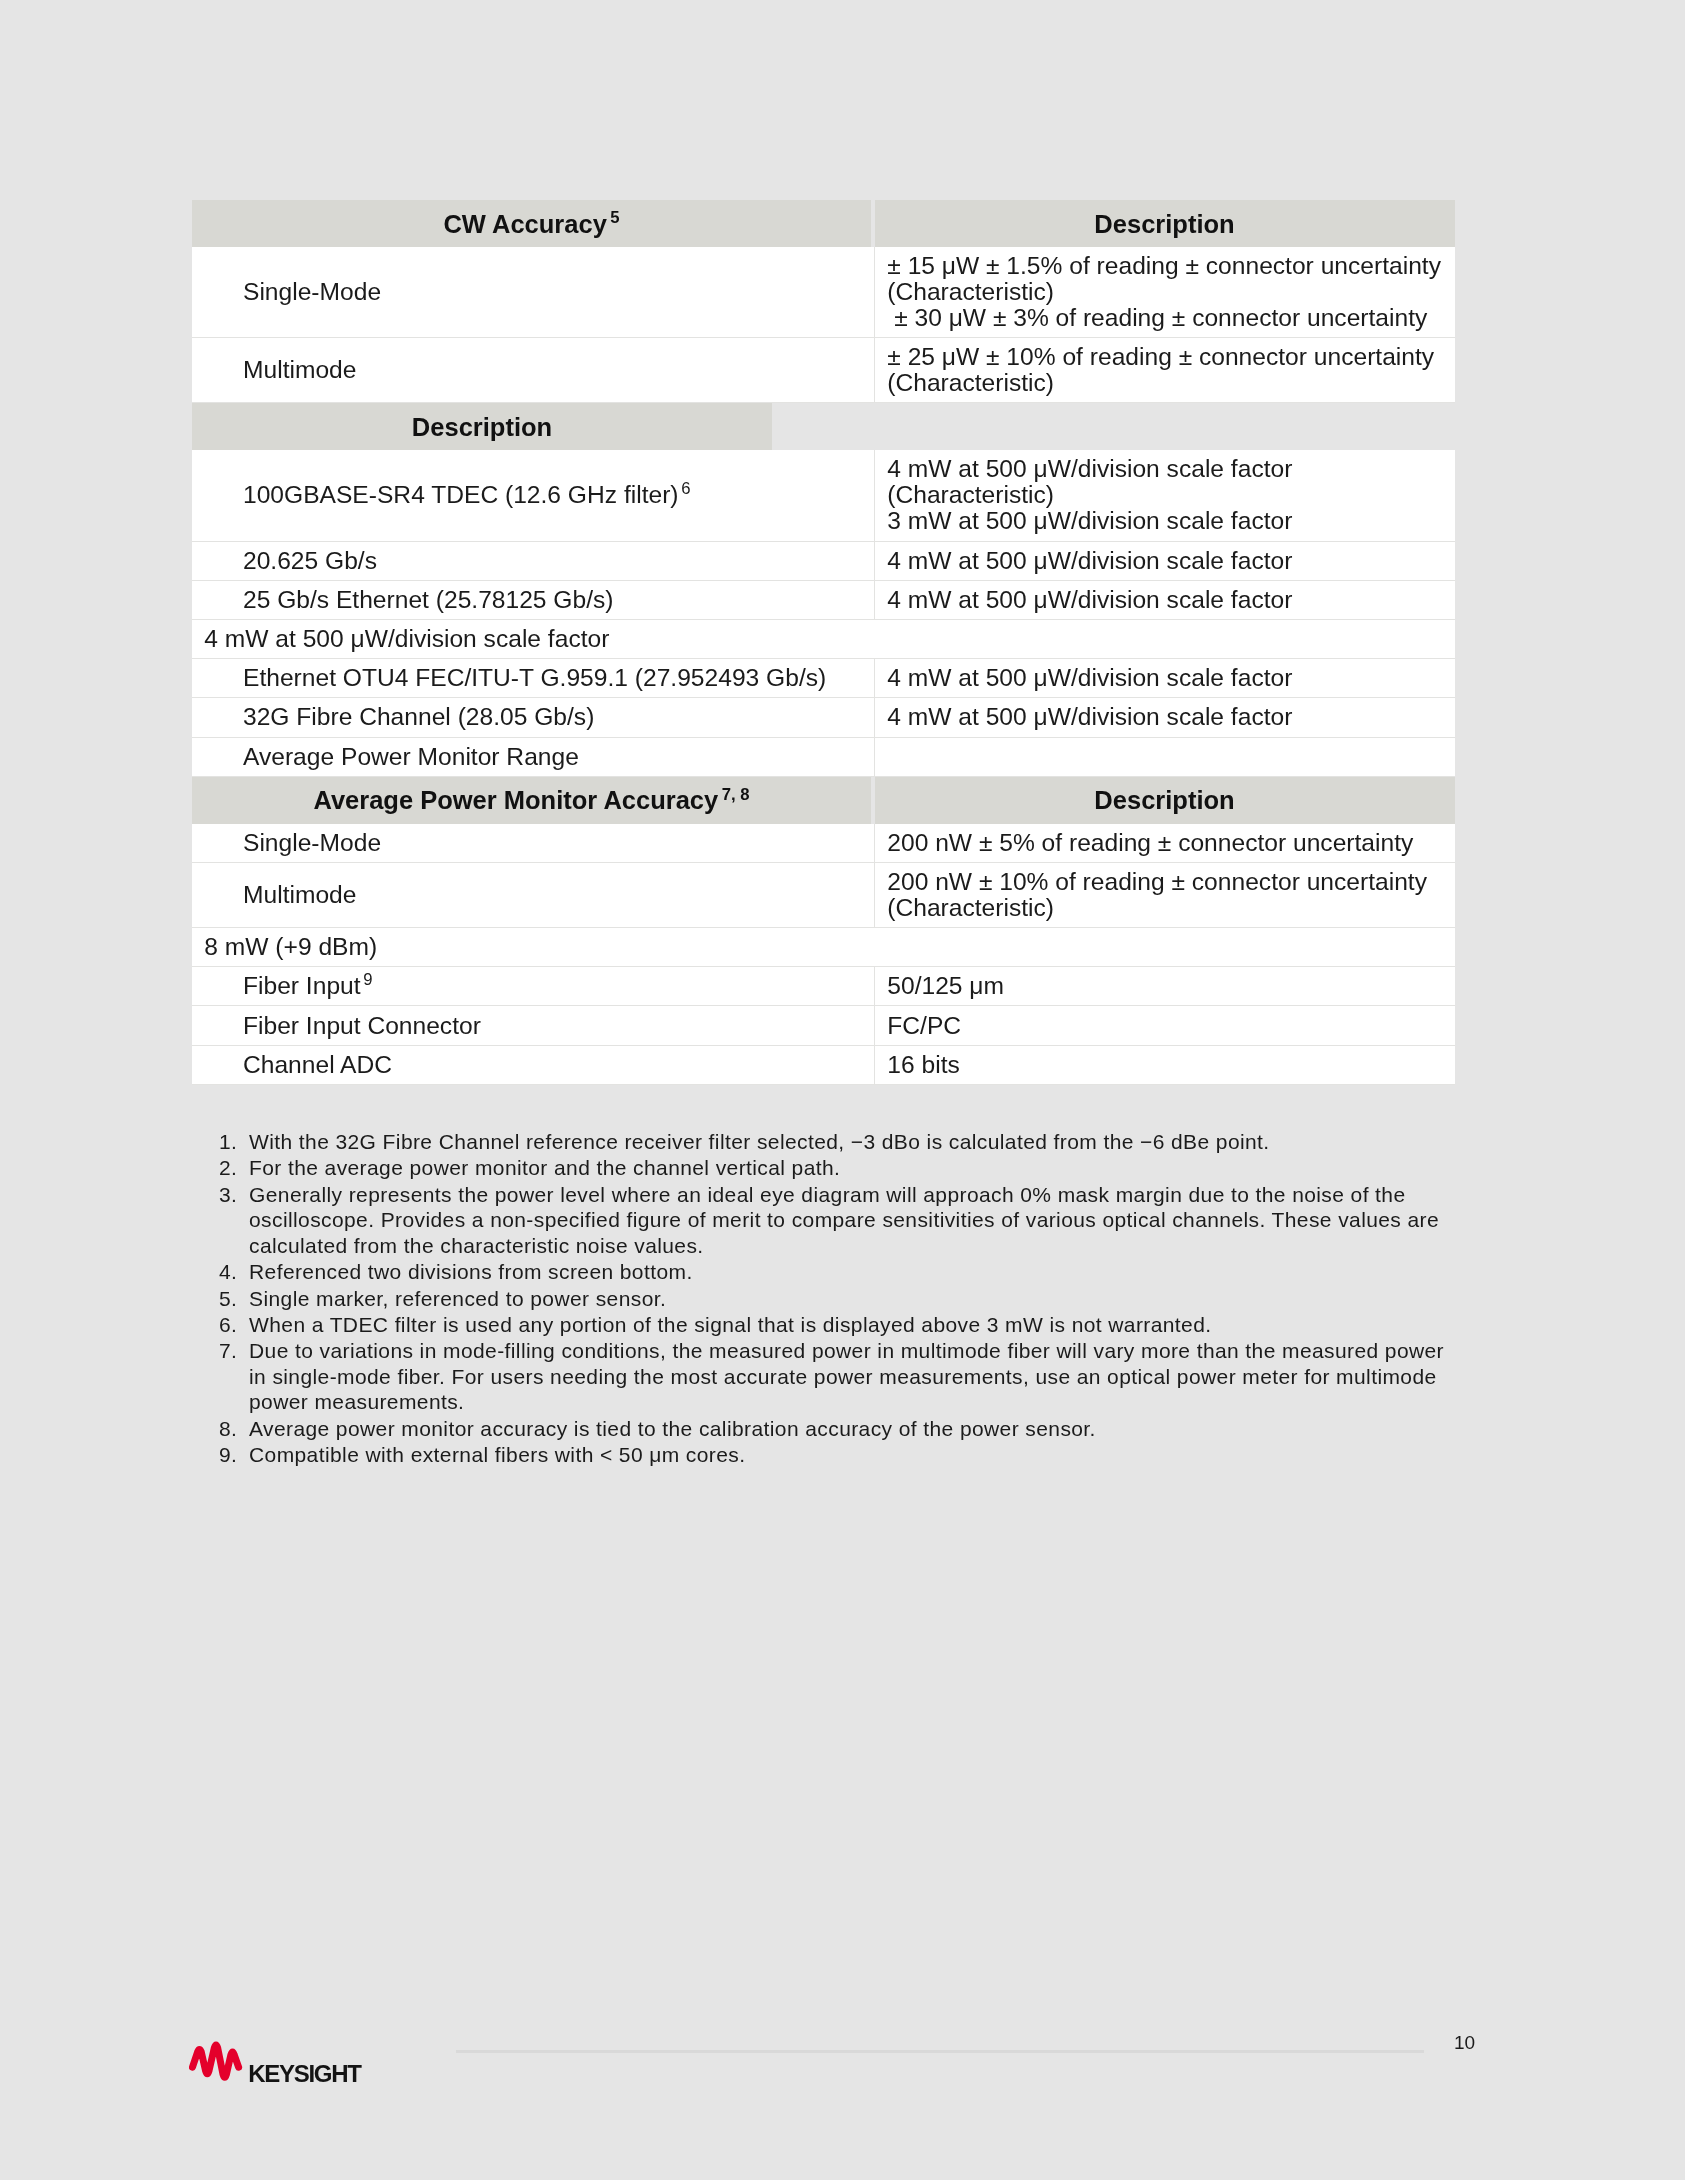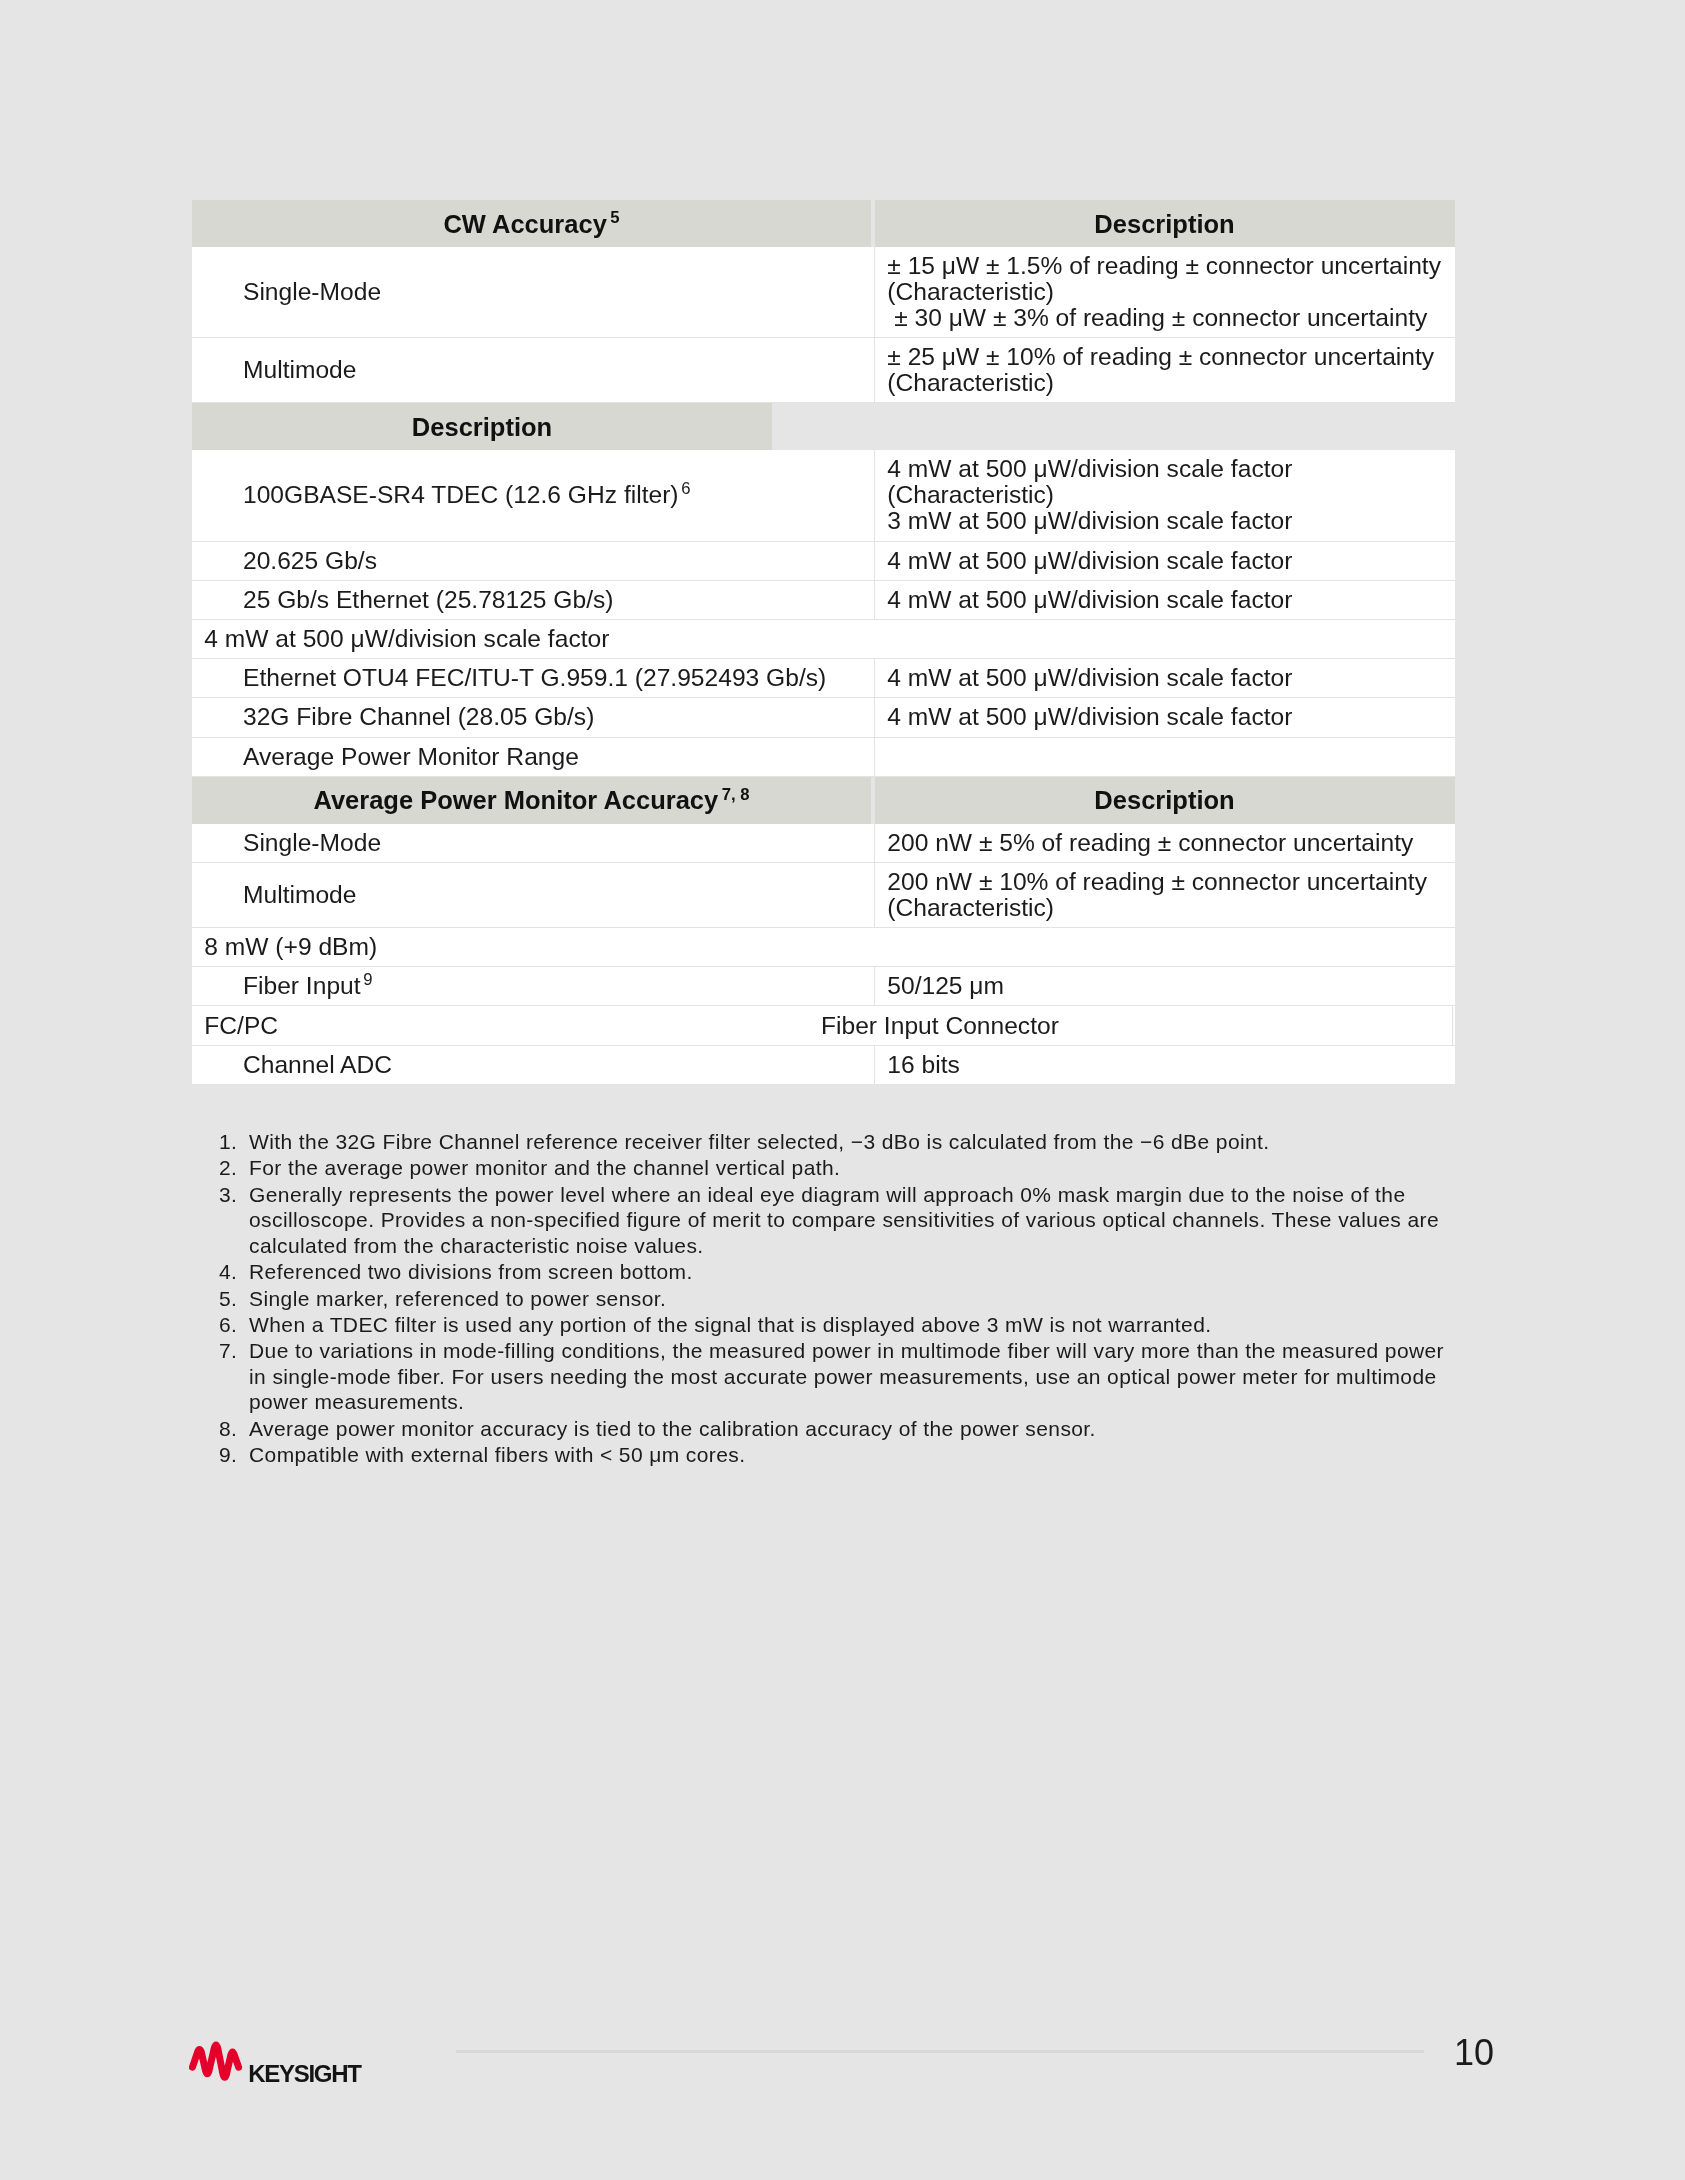"FC/PC" div.tc { order: before "Fiber Input Connector" -> after "Fiber Input Connector" }
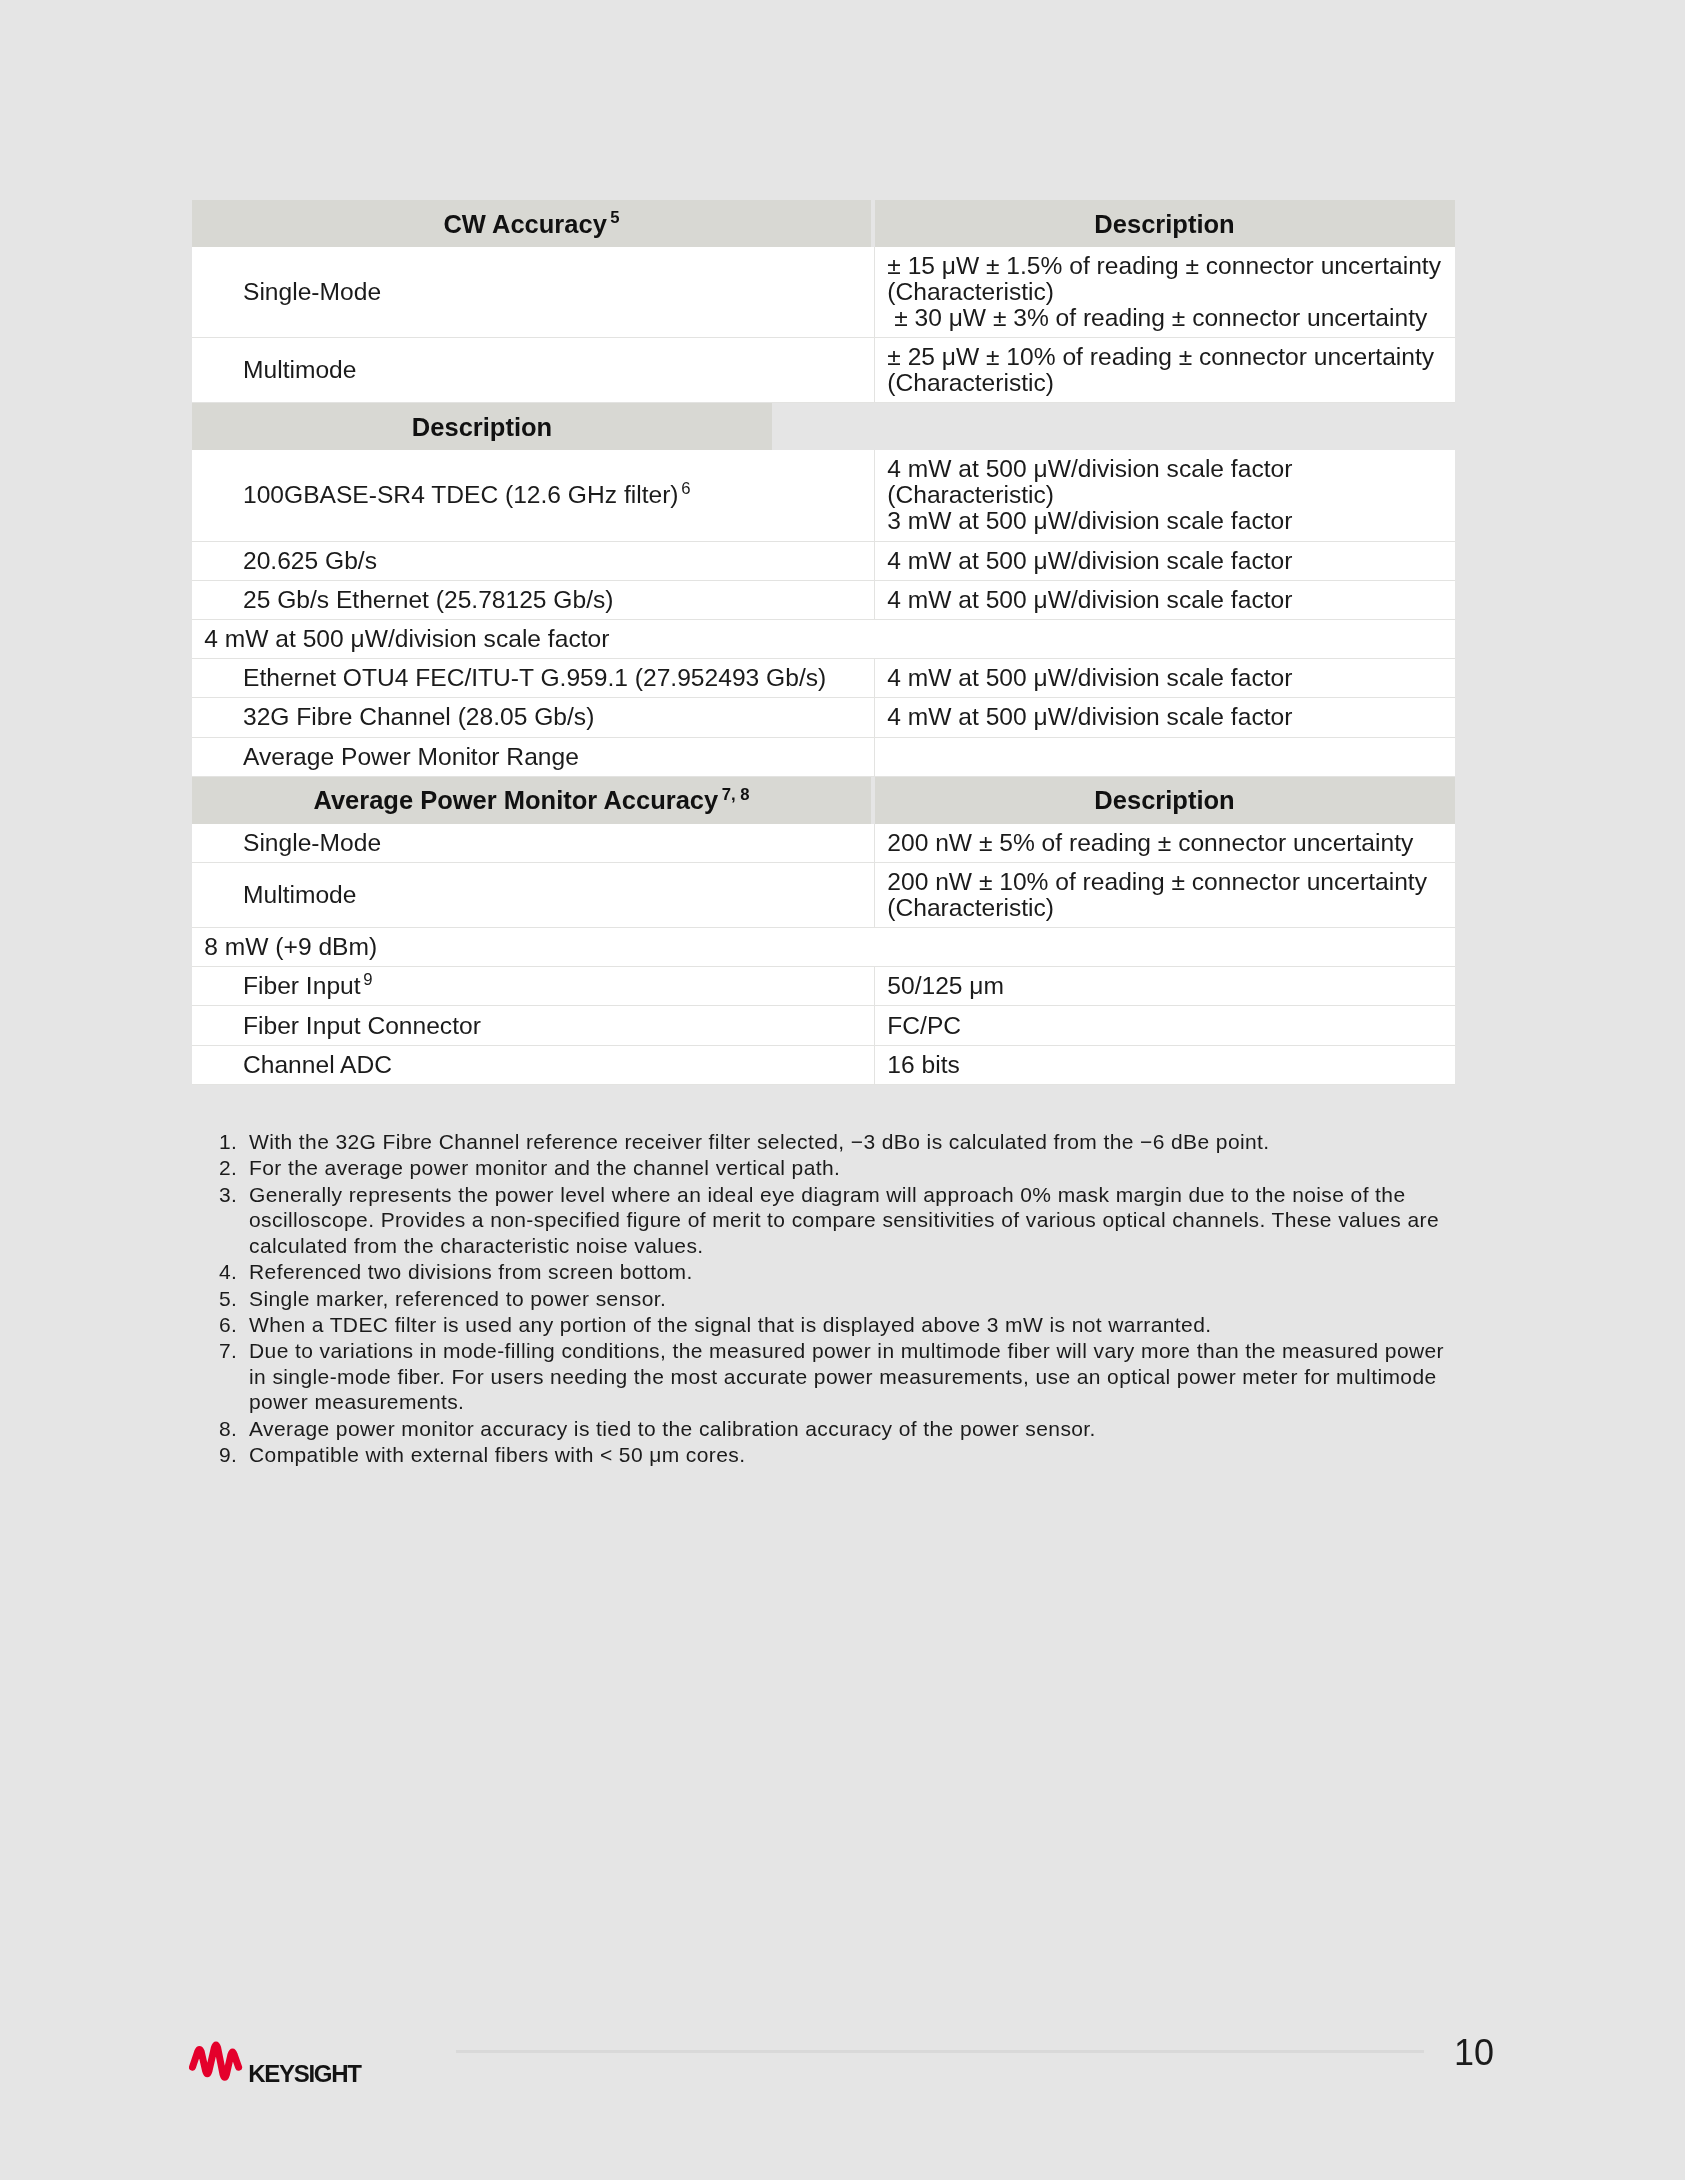"10" .page-number { font-size: 36px -> 19px }
